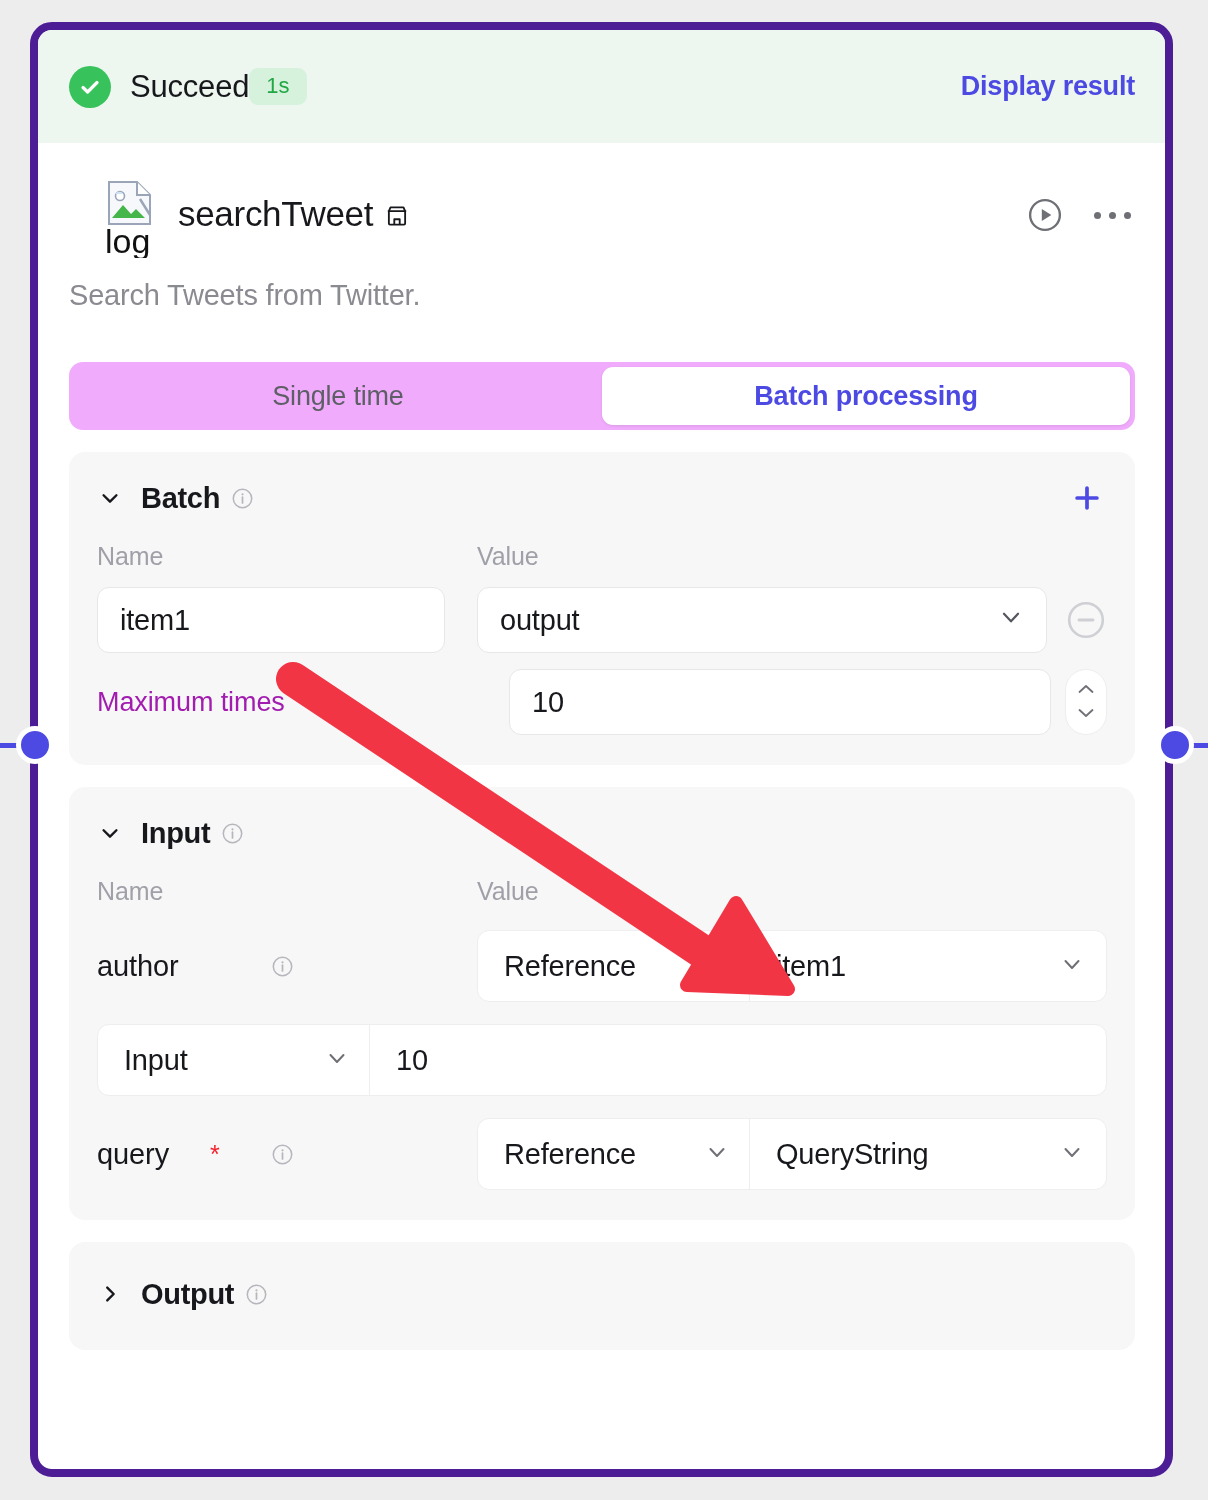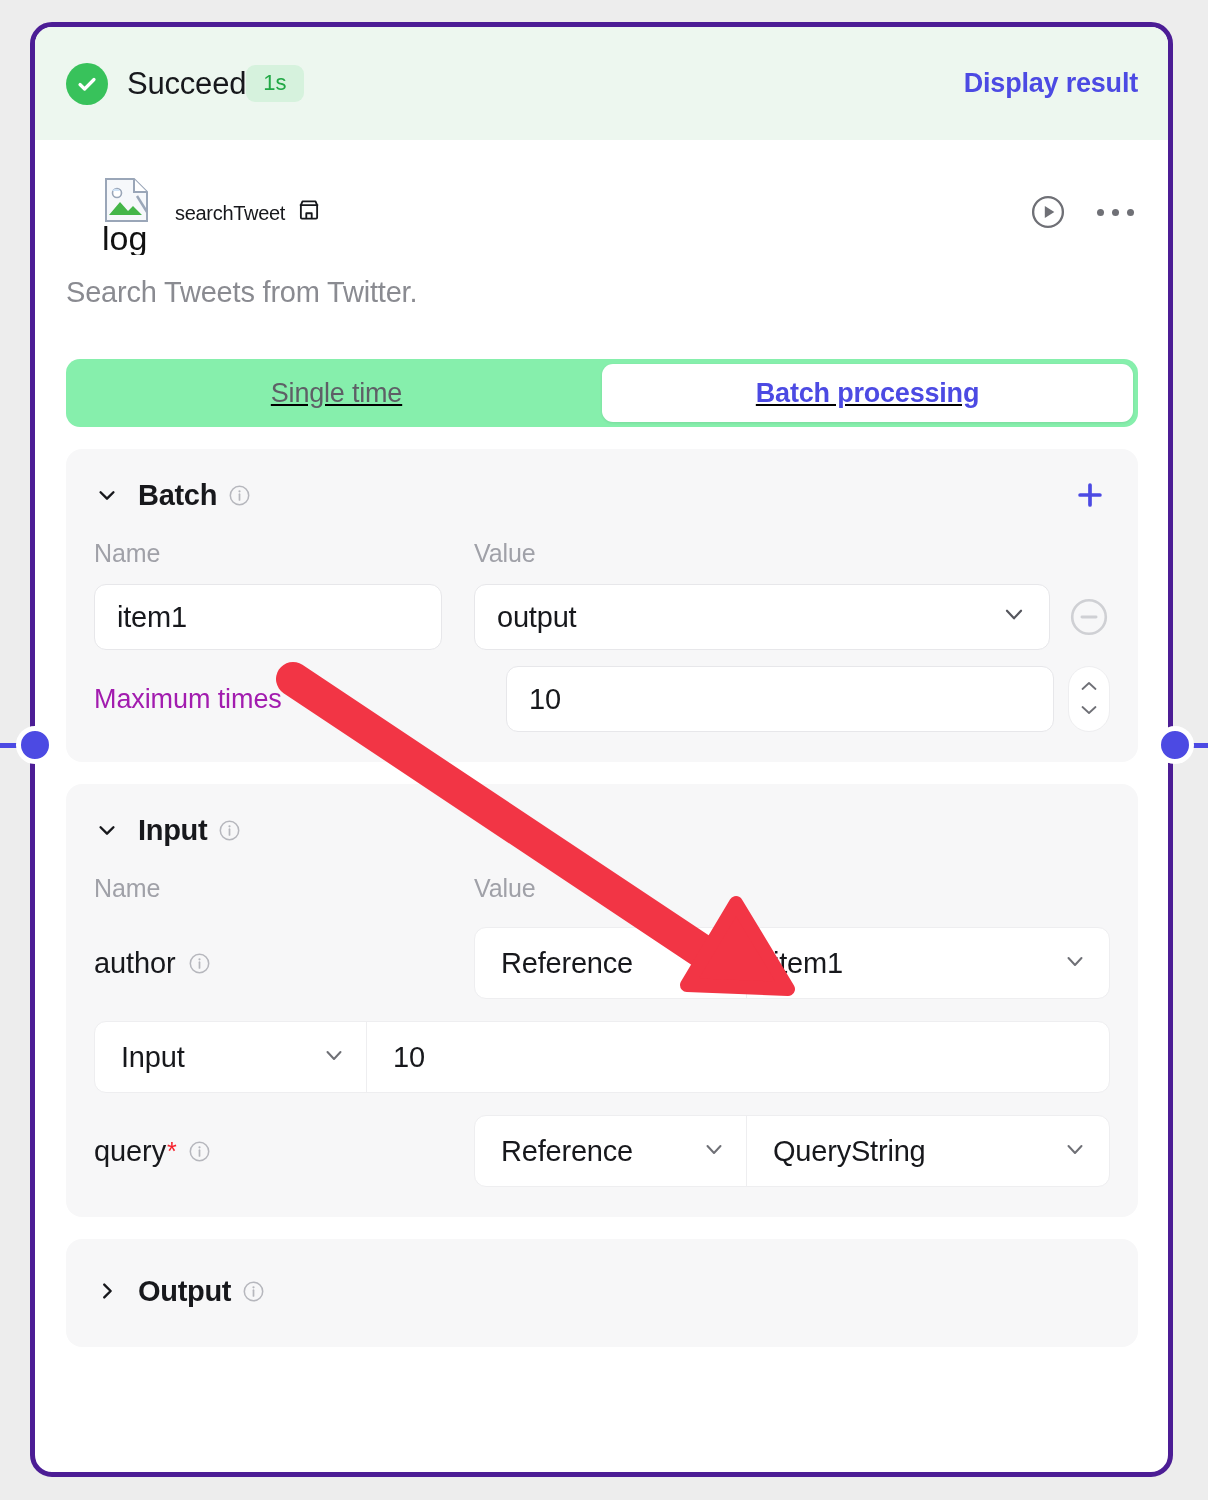"Succeed" #node { border: 5px solid #4c1d95 -> 8px solid #4c1d95 }
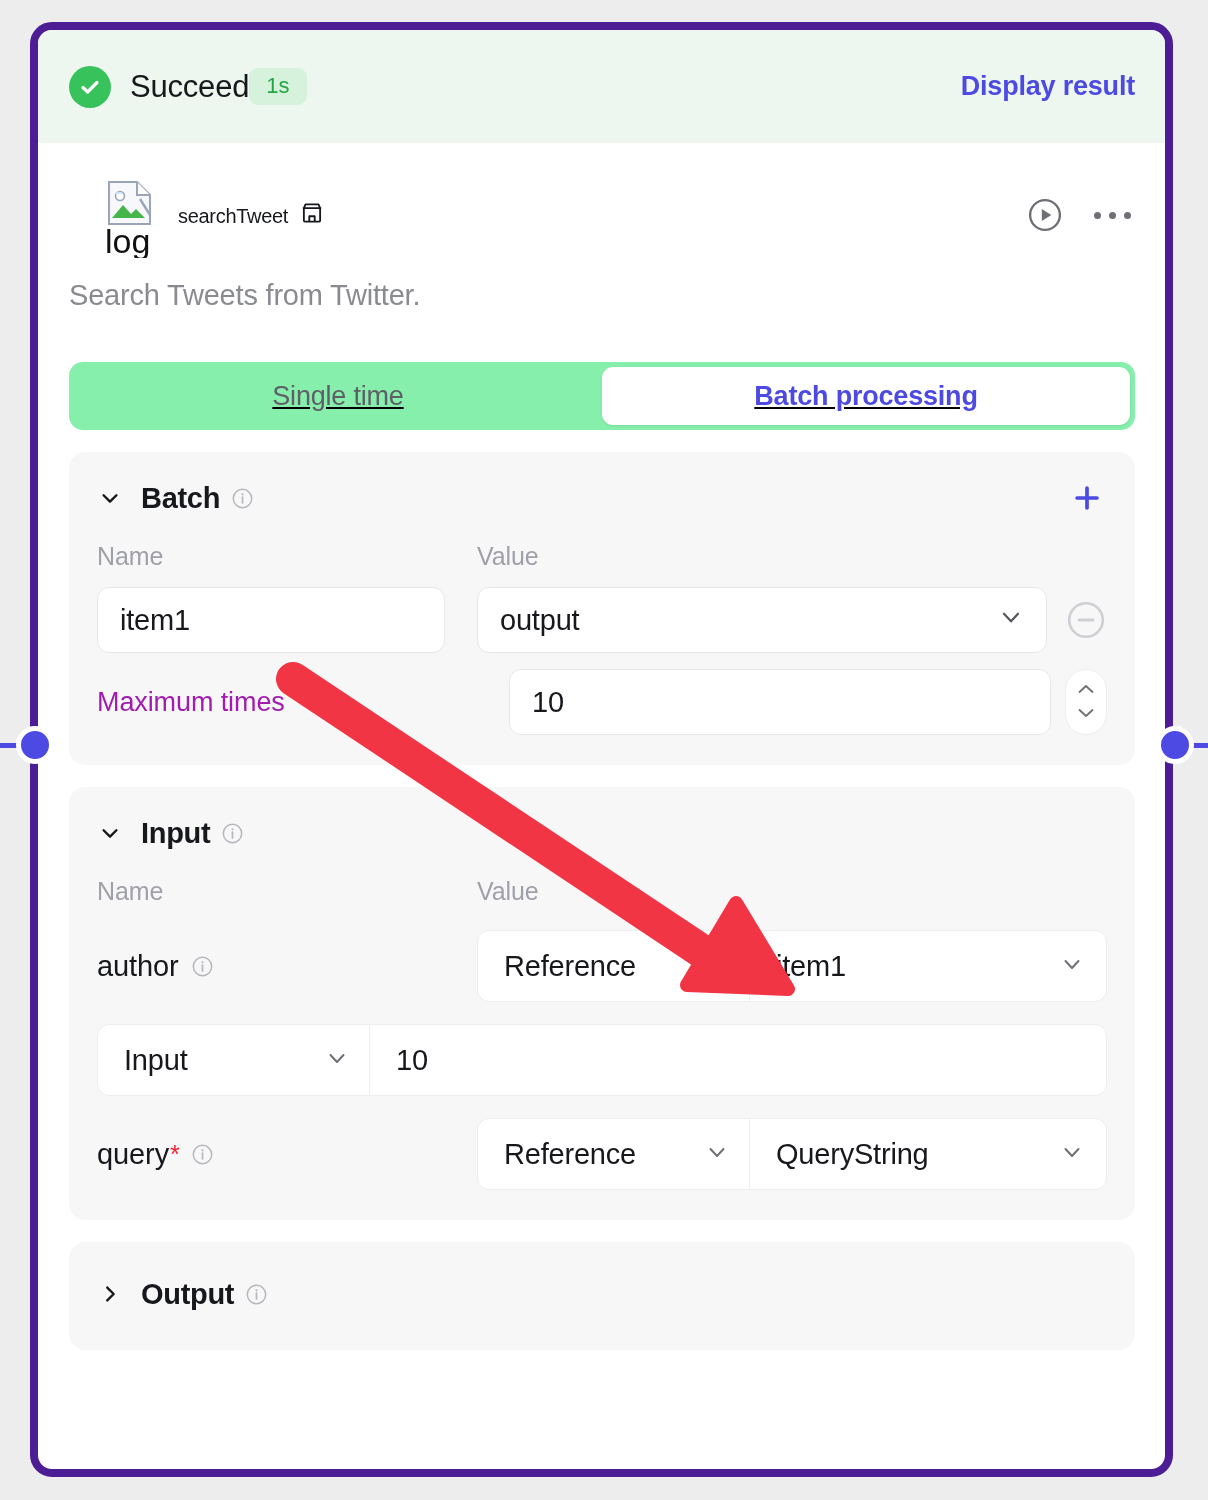"searchTweet" .node-title { font-size: 20px -> 35px }
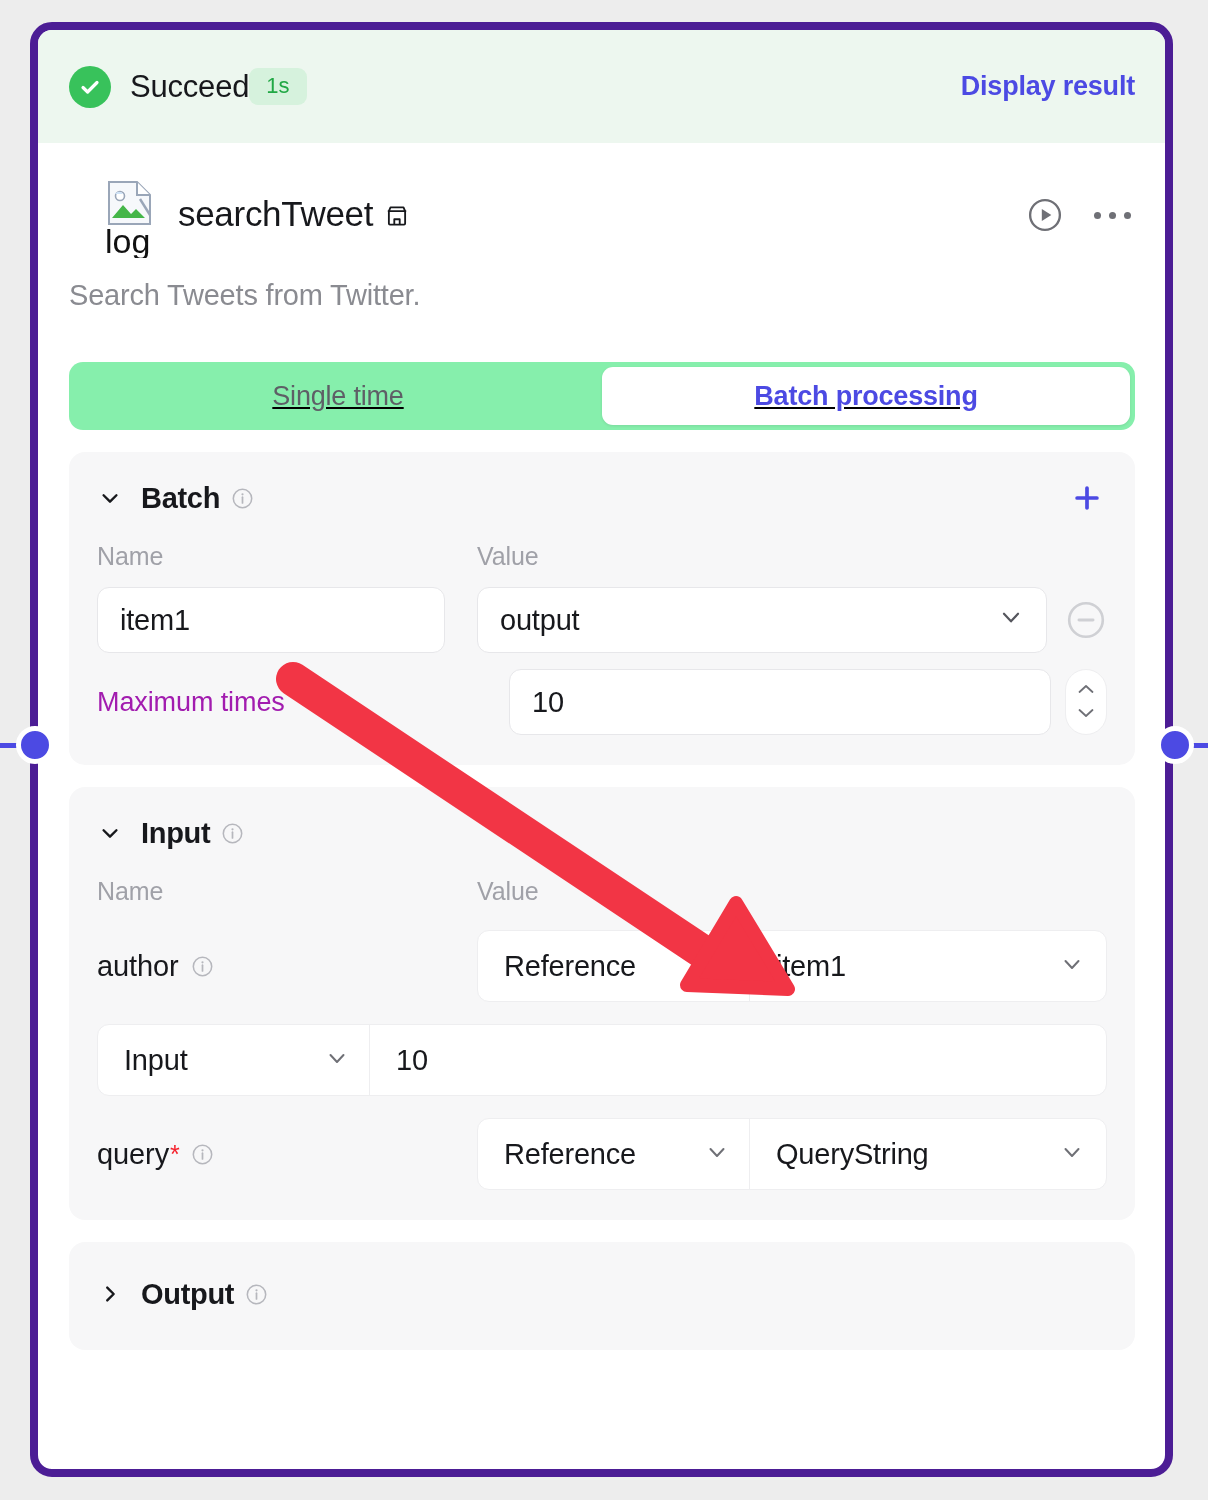"Single time" .seg { background: #86efac -> #f0abfc; text-decoration: underline -> none }
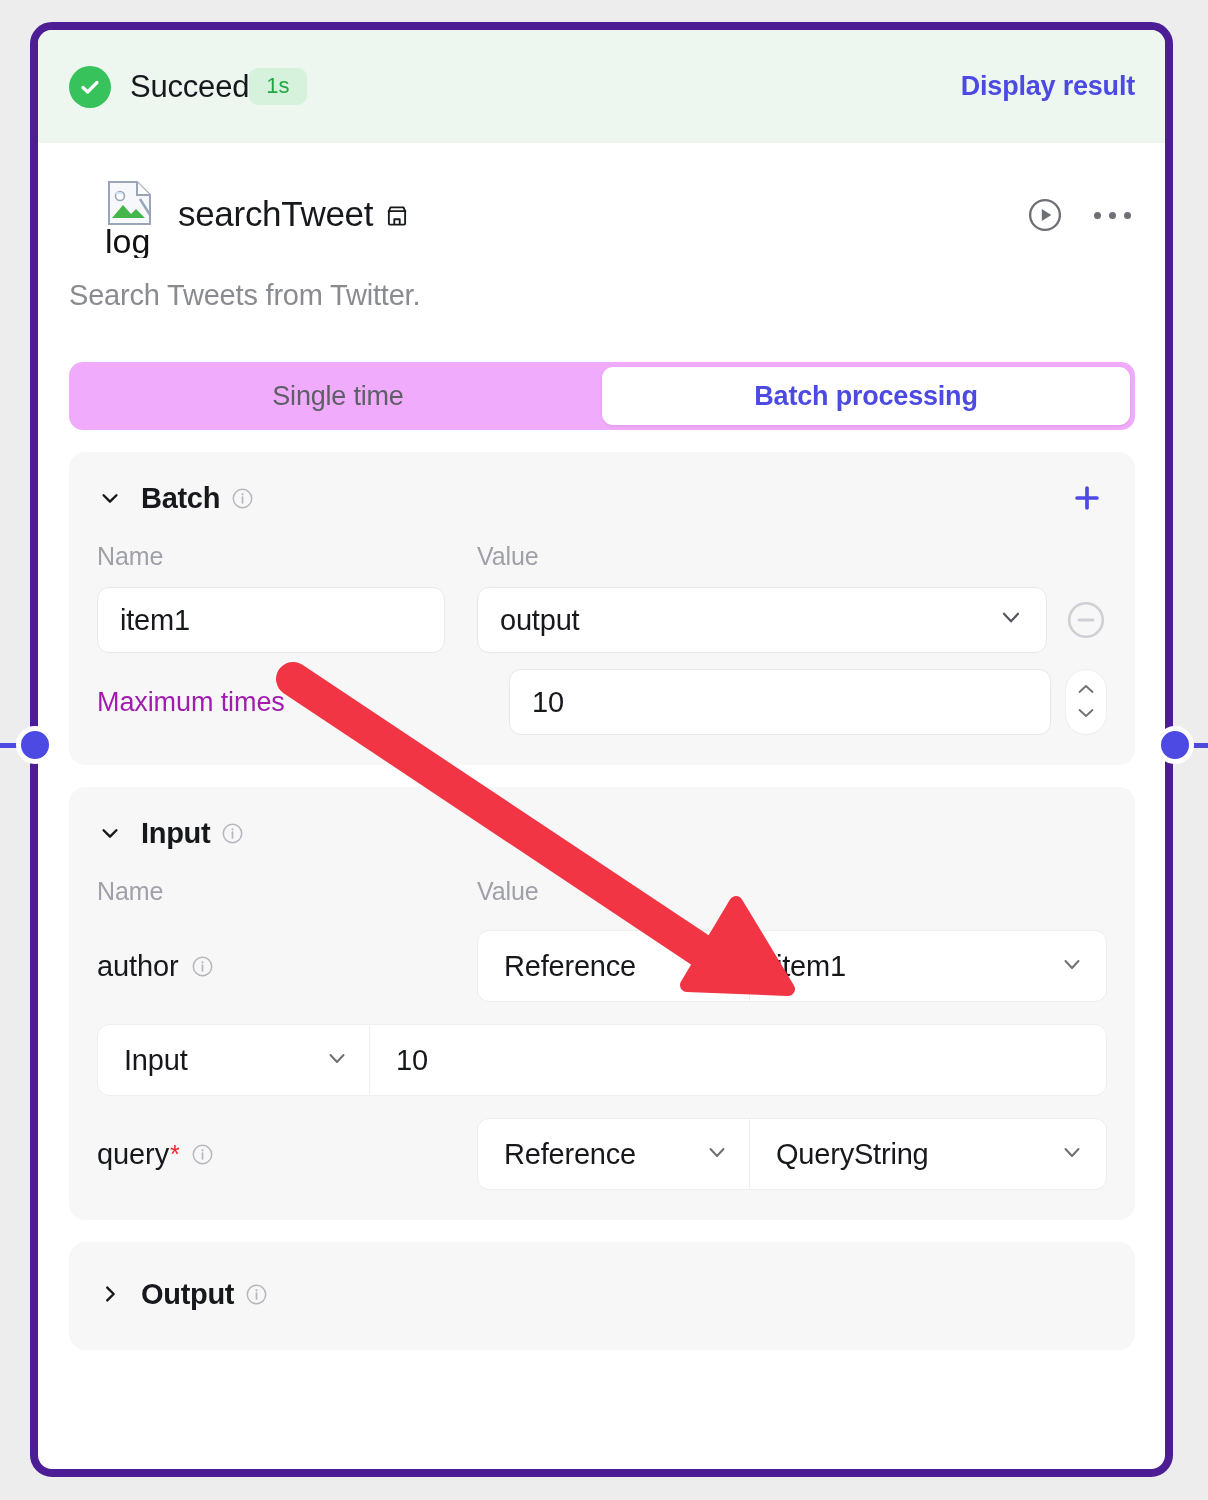"author" .row .lbl.dark { gap: none -> 40px }
